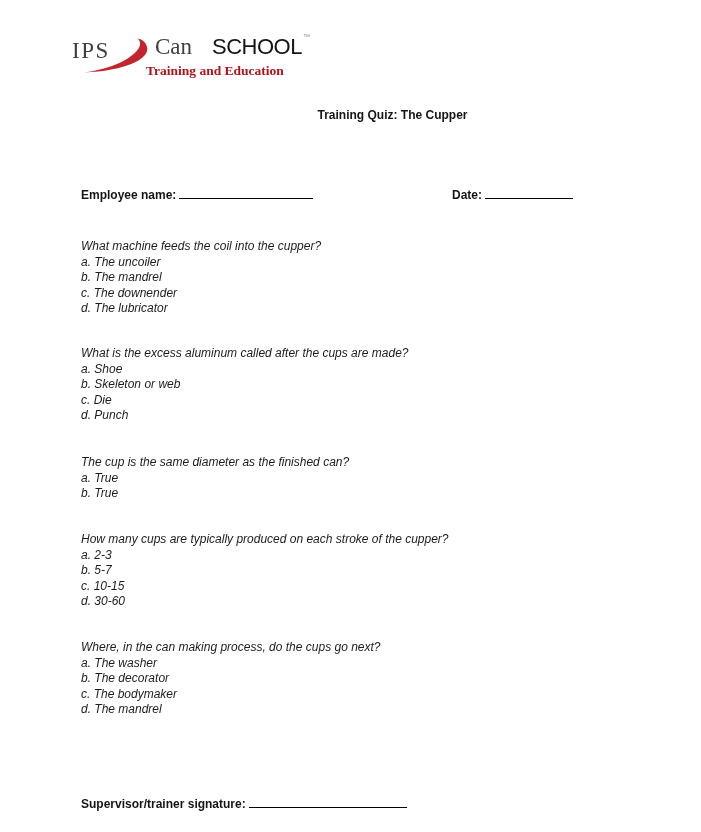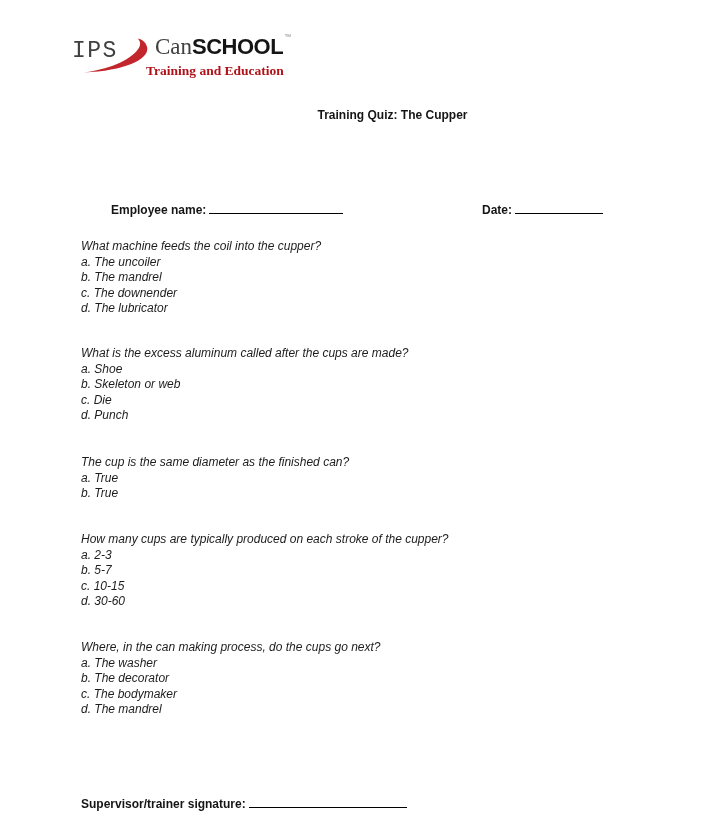"IPS" .logo-ips { font-family: Liberation Mono, monospace -> Liberation Serif, serif }
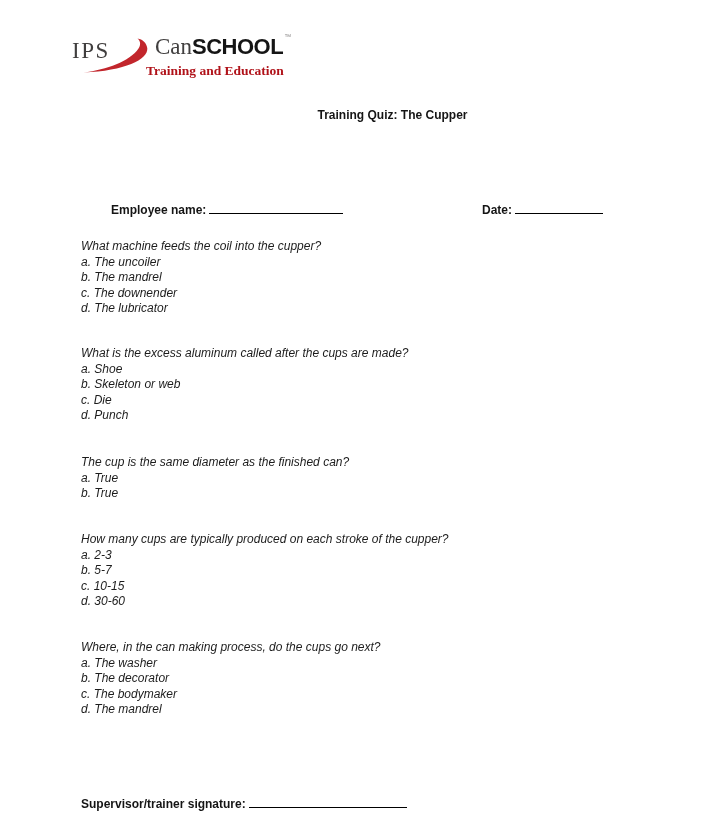"SCHOOL" .logo-school { font-weight: bold -> normal; margin-left: none -> 20px }
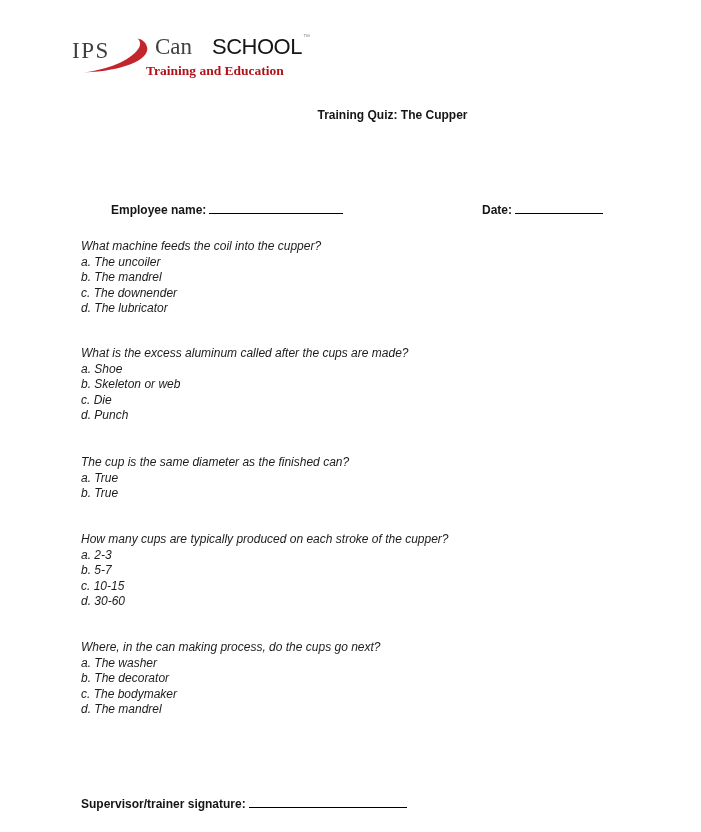"Employee name:" .fields-row { margin-left: 30px -> none; top: 202px -> 187px }
